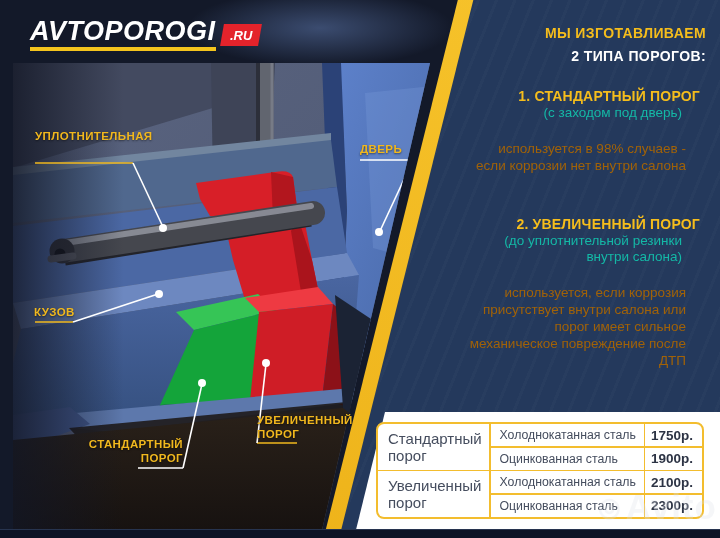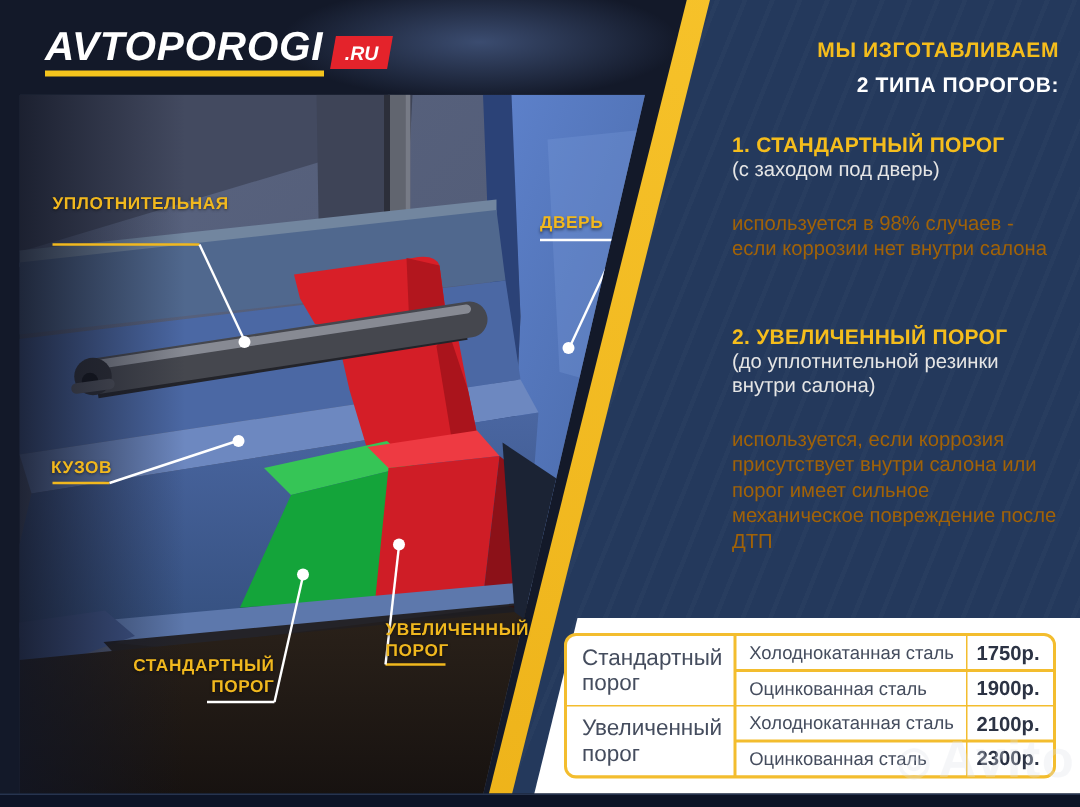"1. СТАНДАРТНЫЙ ПОРОГ" .p-sec { left: 488px -> 468px; text-align: none -> right }
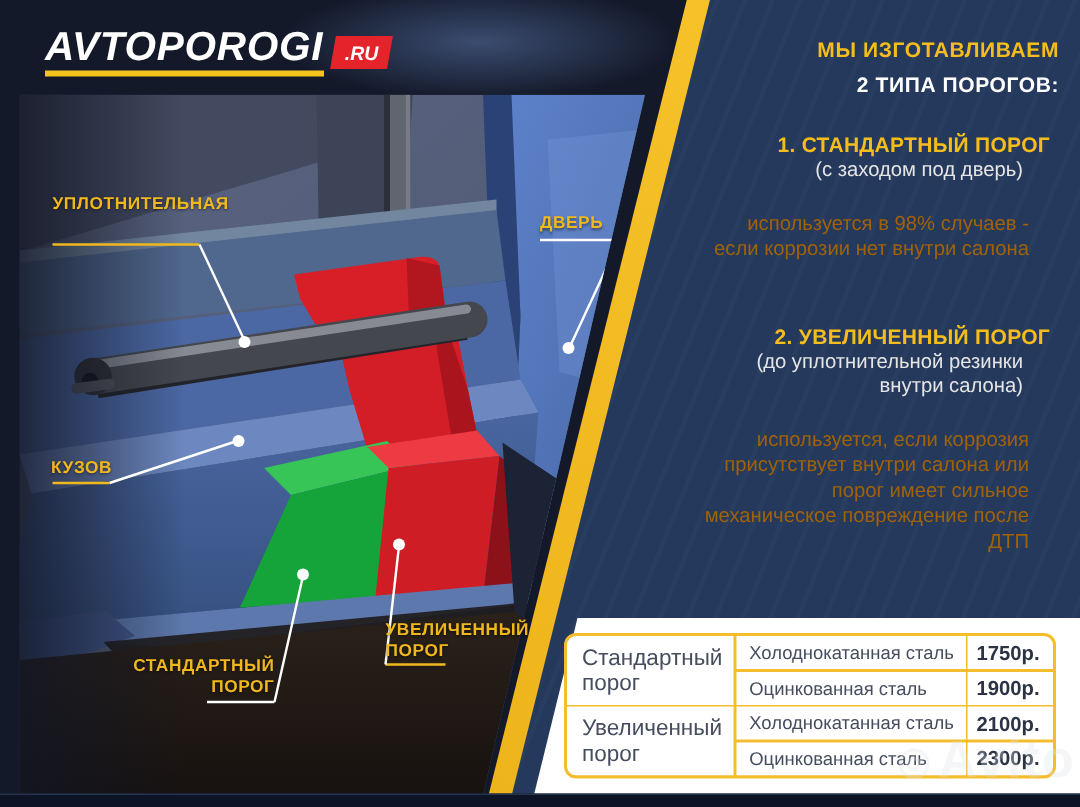"(с заходом под дверь)" .p-sub { color: #e5e5e5 -> #14b8a6 }
